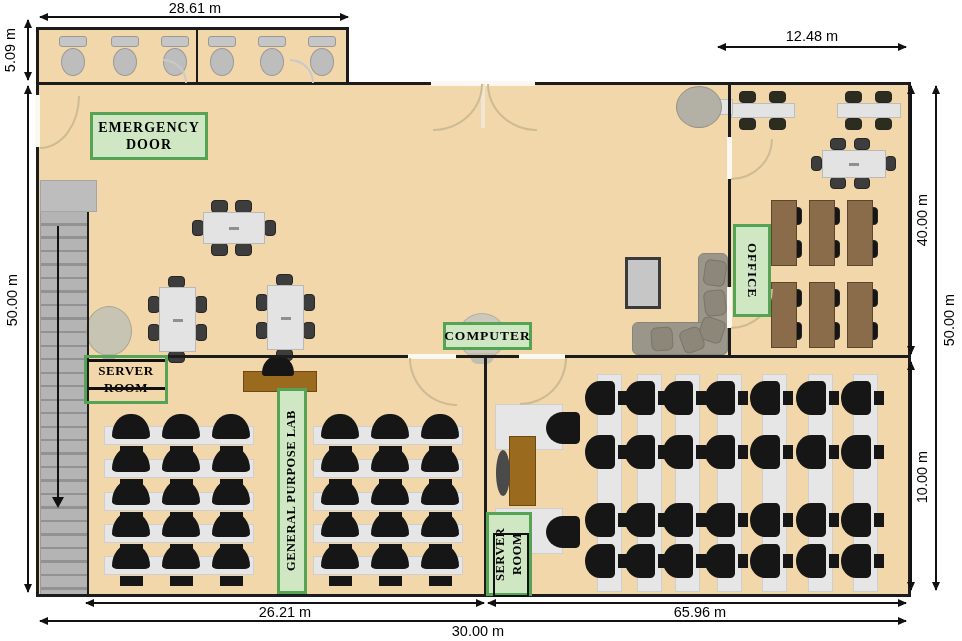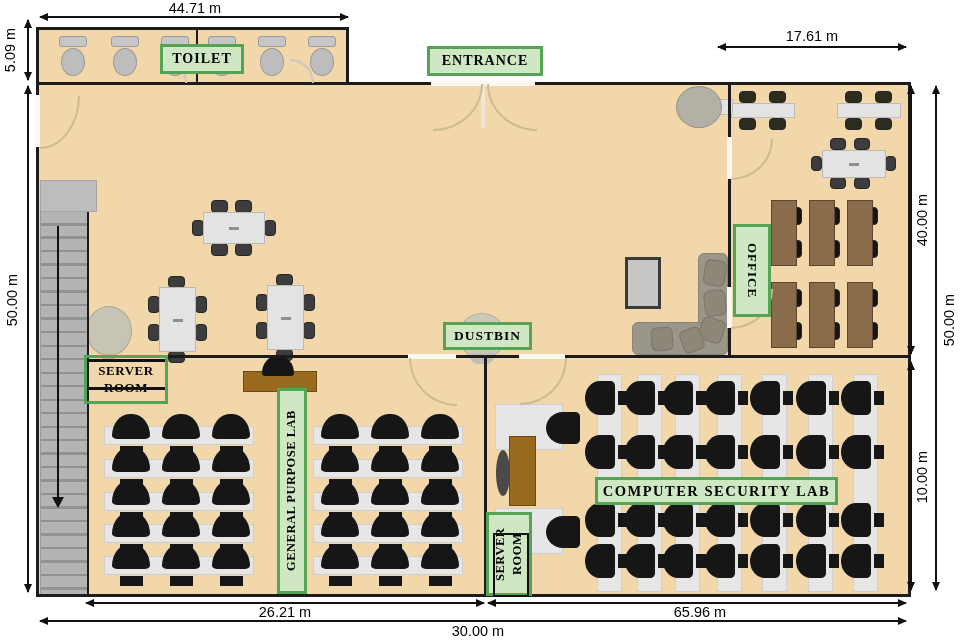"44.71 m" div.dimtext { text: 44.71 -> 28.61 }
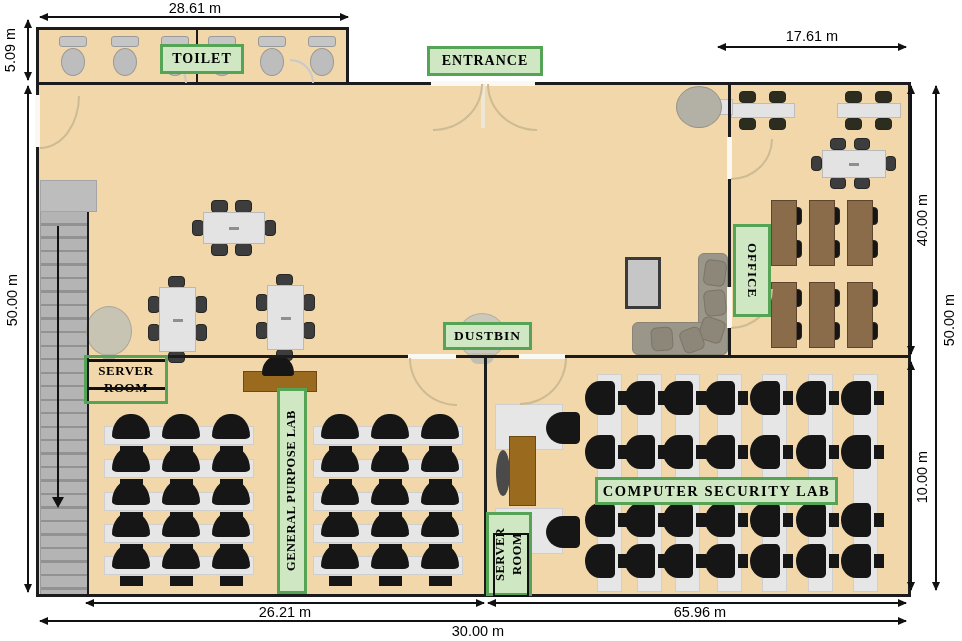"17.61 m" div.dimtext { text: 17.61 -> 12.48 }
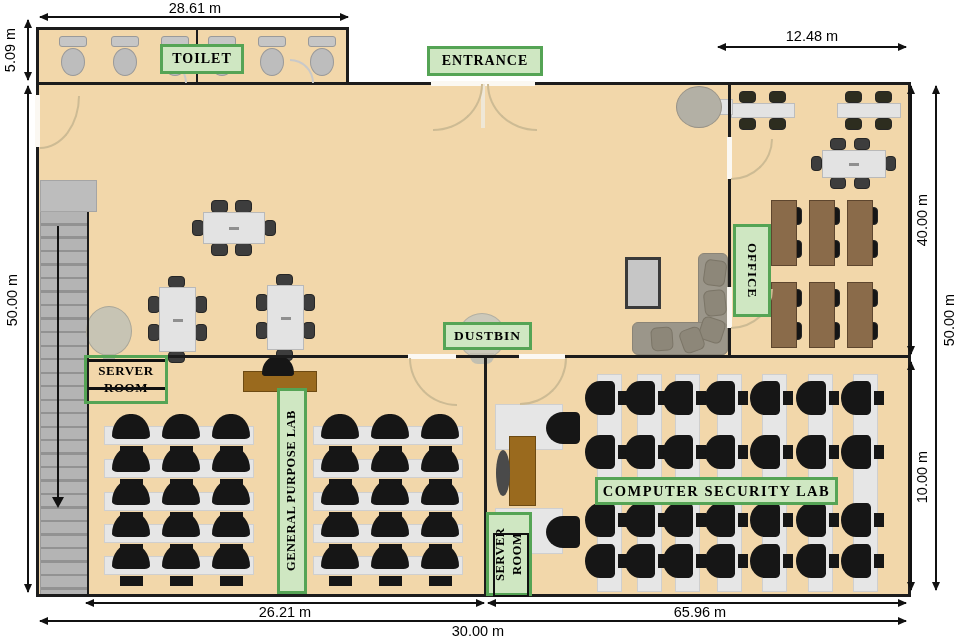"TOILET" div.glabel { html: <div> <span>TOILET</span> </div> -> none }
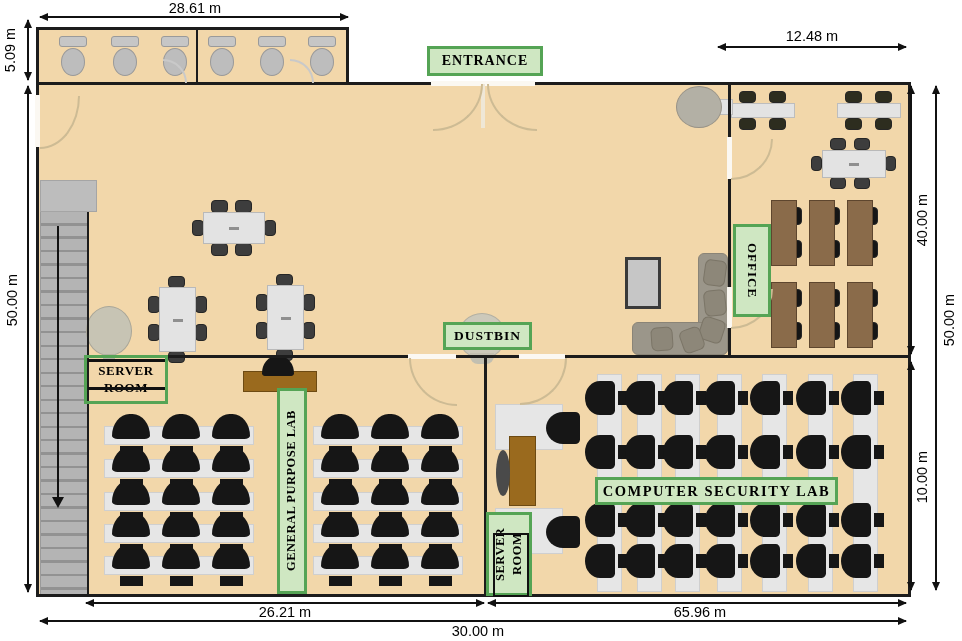"ENTRANCE" div.glabel { html: <div> <span>ENTRANCE</span> </div> -> none }
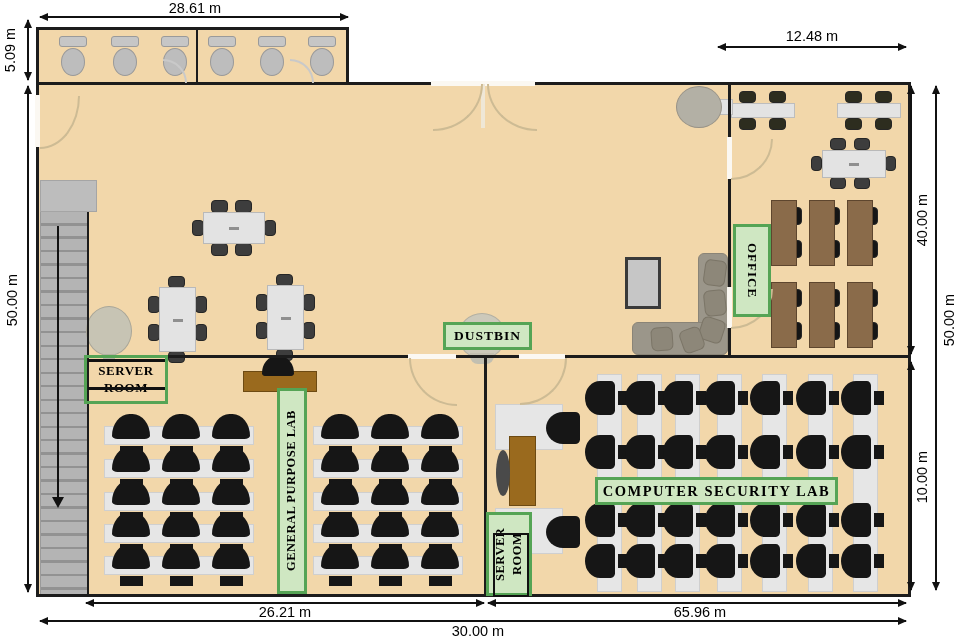"EMERGENCY DOOR" div.glabel { html: none -> <div> <span>EMERGENCY DOOR</span> </div> }
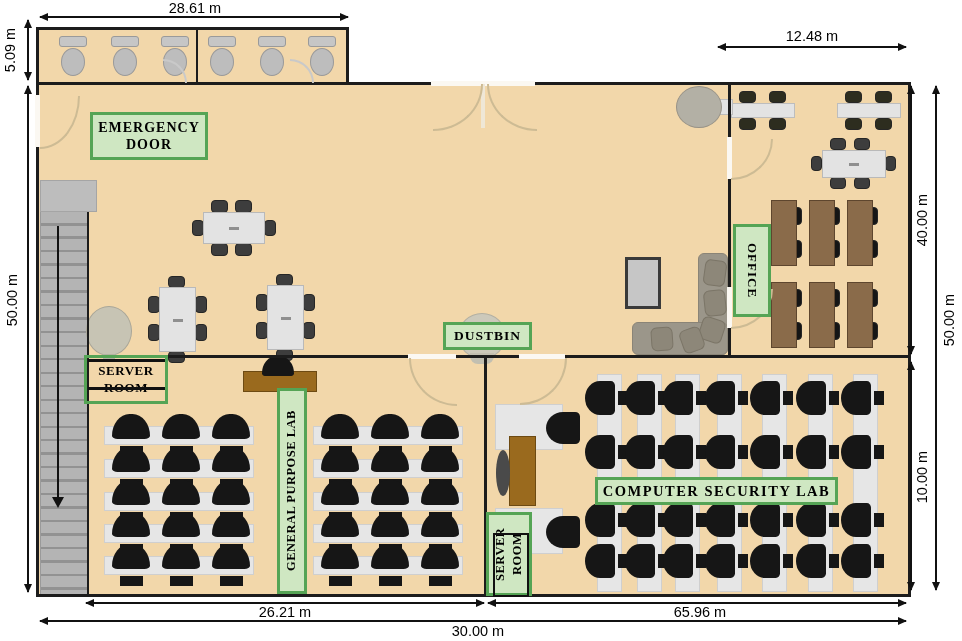"DUSTBIN" span { text: DUSTBIN -> COMPUTER }
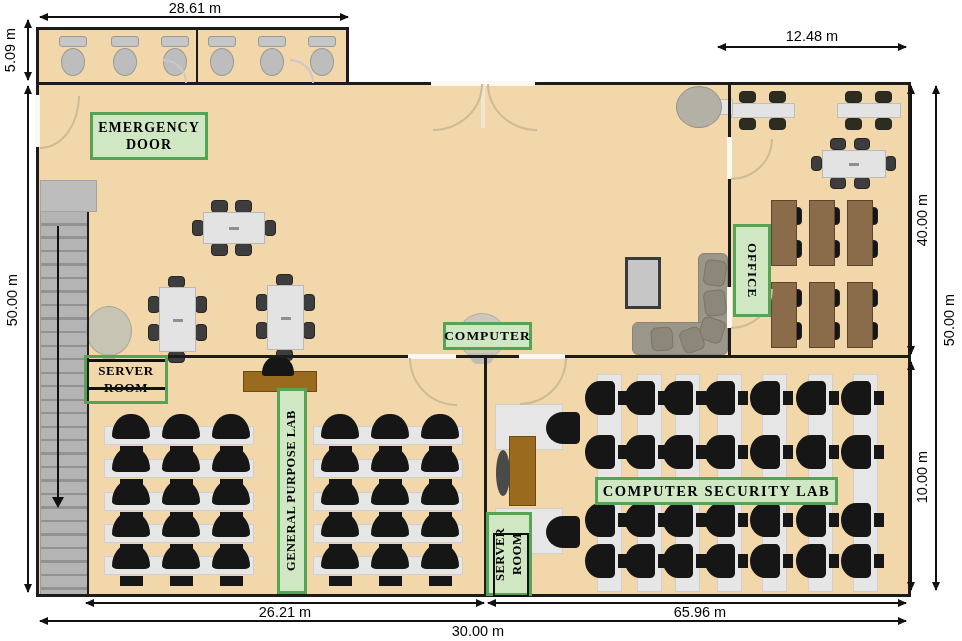"COMPUTER SECURITY LAB" div.glabel { html: <div> <span>COMPUTER SECURITY LAB</span> </div> -> none }
